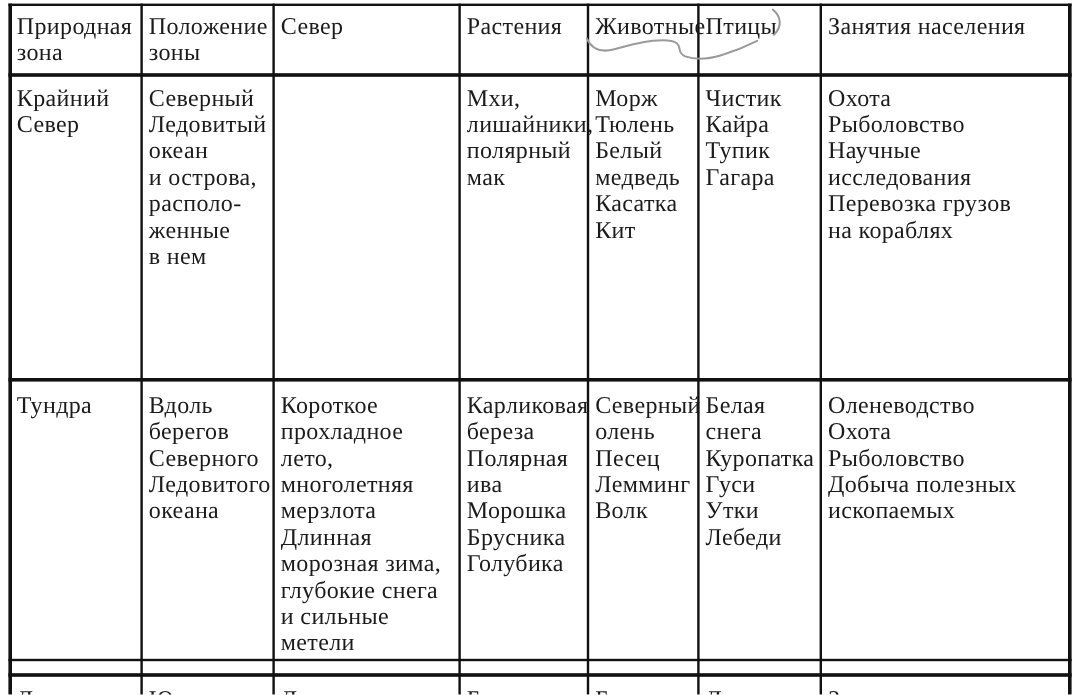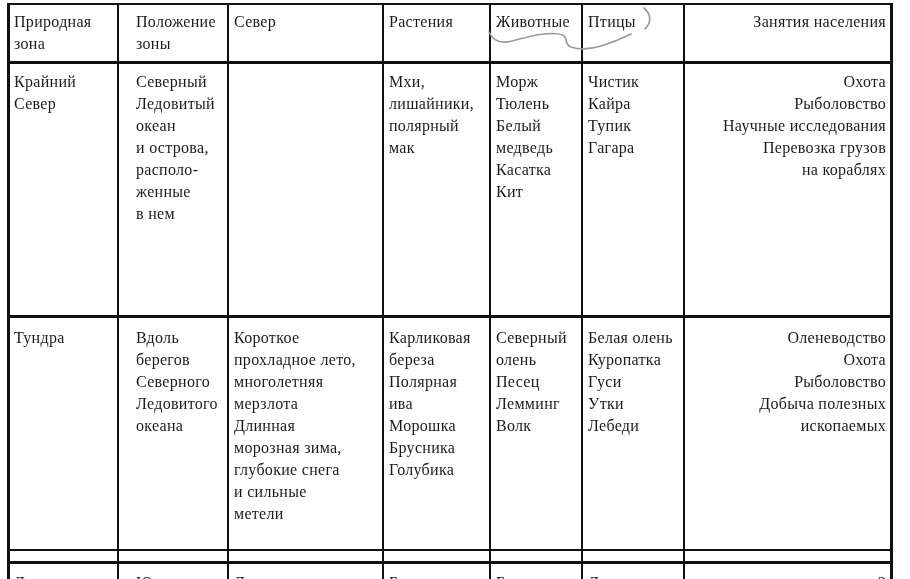"Природная" .cell { font-size: 16px -> 20px }
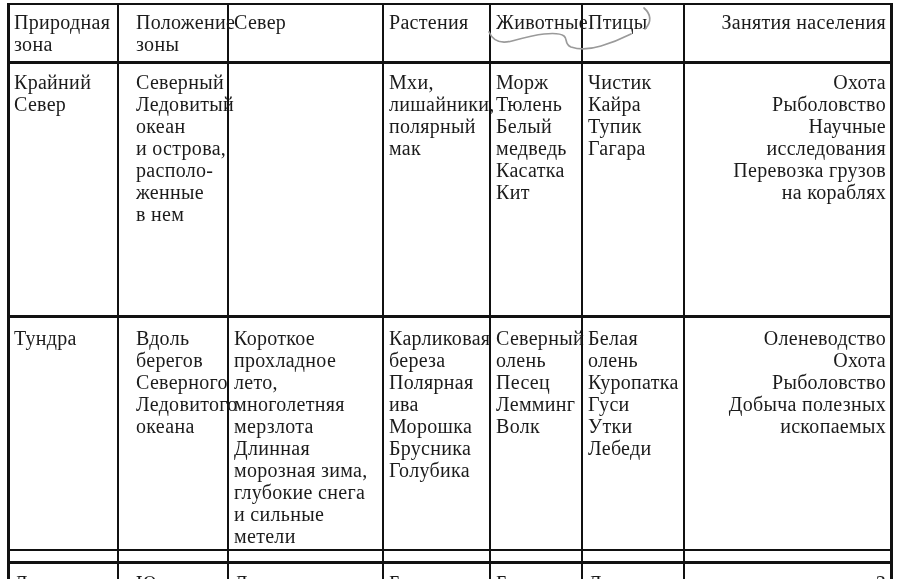"Положение" .c2 { left: 136px -> 124px }
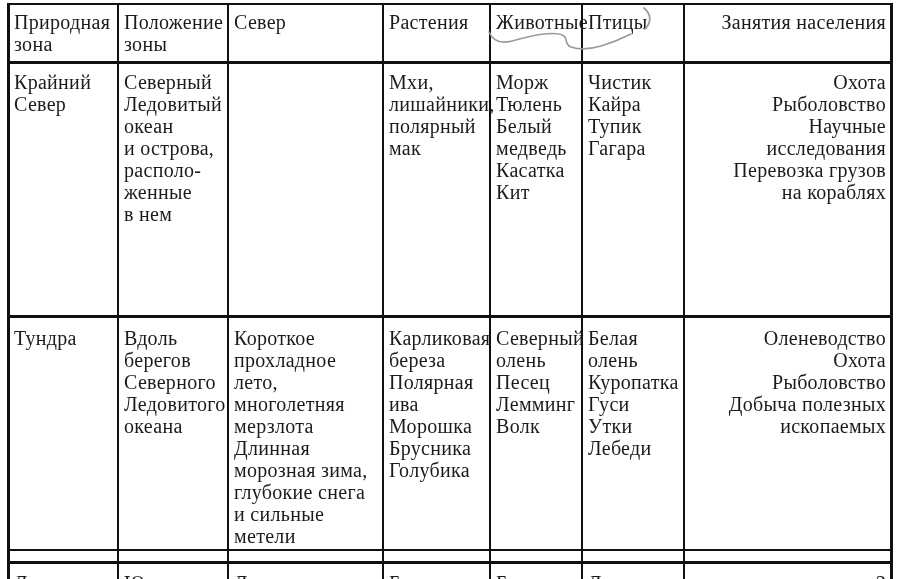"Занятия населения" .c7 { text-align: right -> none }
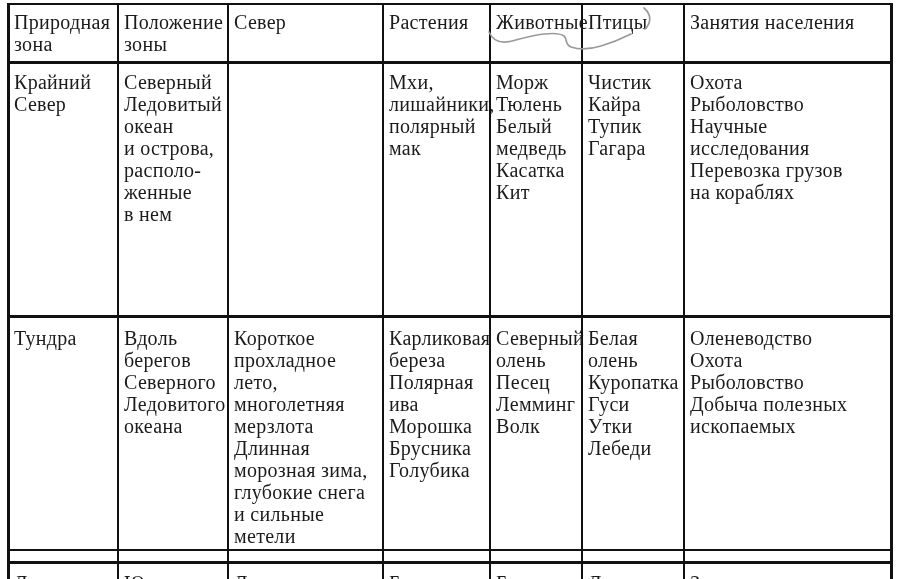"Белая олень" div.cell { text: олень -> снега }
